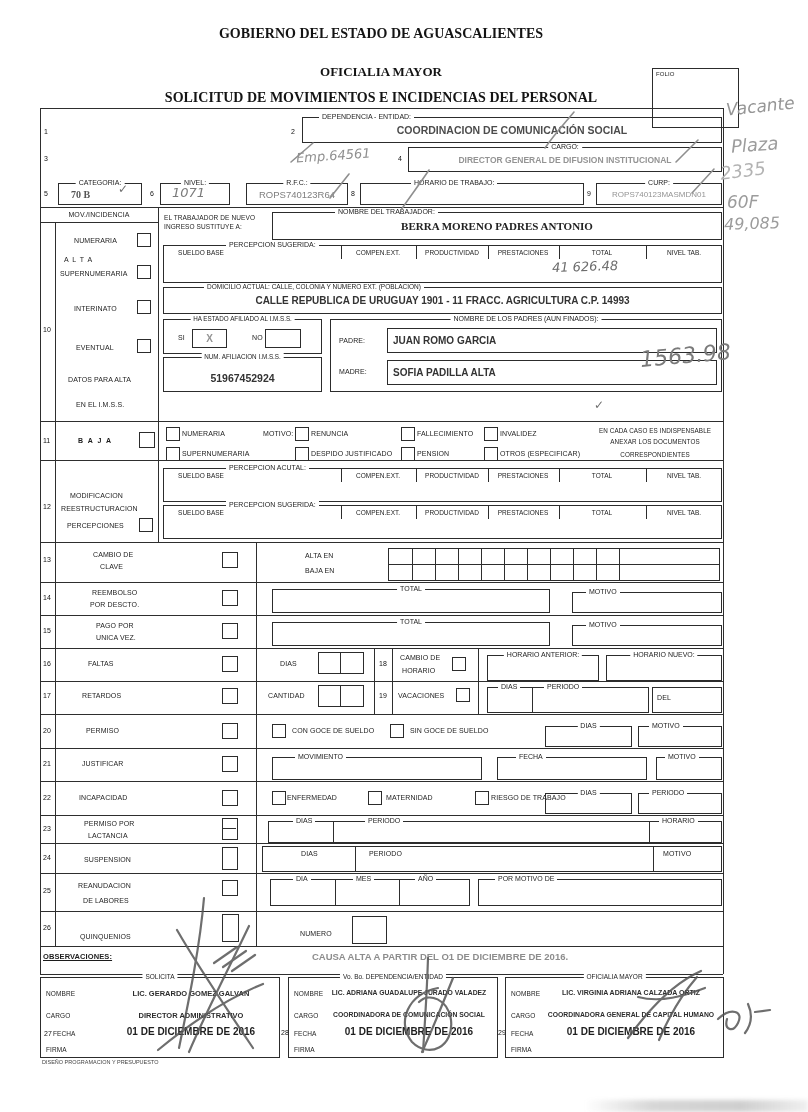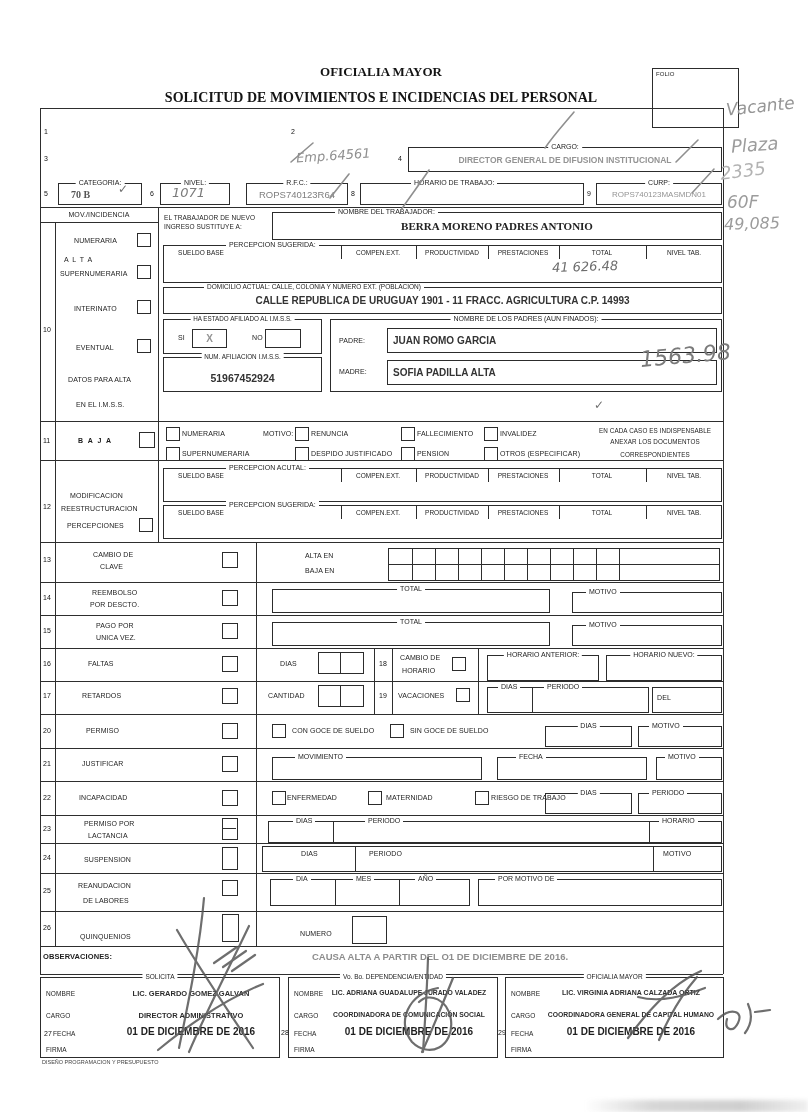"GOBIERNO DEL ESTADO DE AGUASCALIENTES" div.ttl { html: none -> <div>GOBIERNO DEL ESTADO DE AGUASCALIENTES</div> }
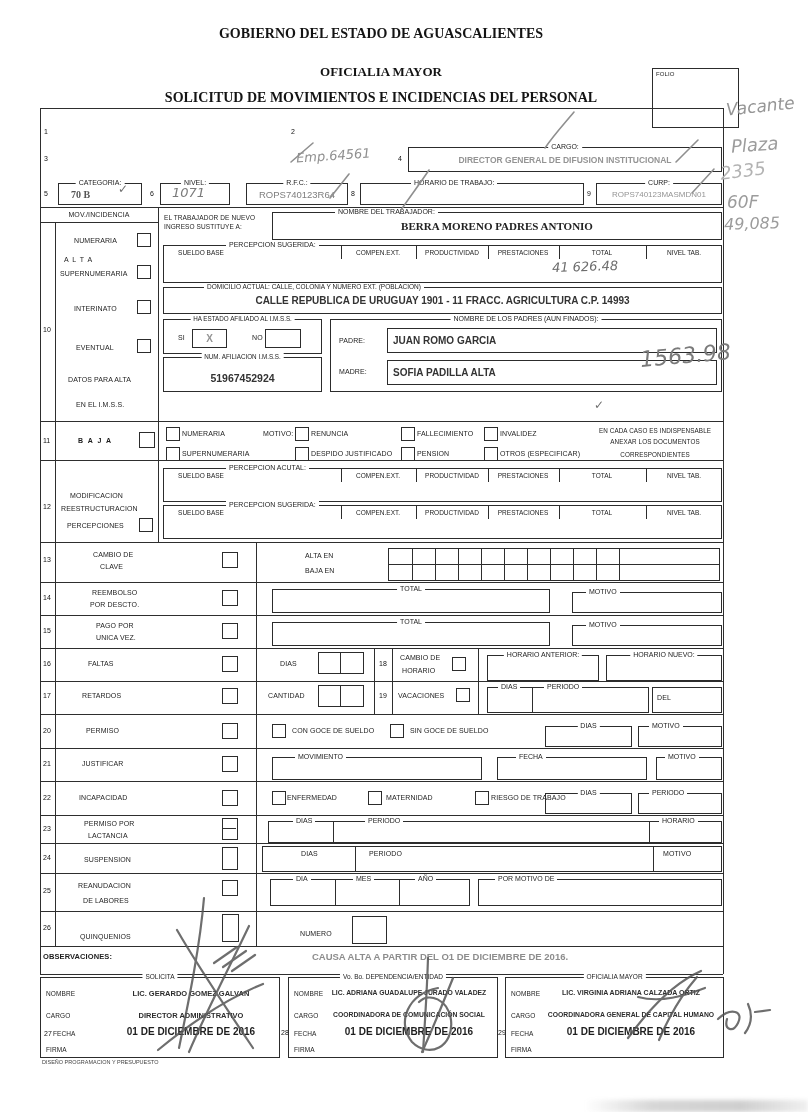"COORDINACION DE COMUNICACIÓN SOCIAL" div.box { html: none -> <div> <span>DEPENDENCIA - ENTIDAD:</span> <div>COORDINACION DE COMUNICACIÓN SOCIAL</div> </div> }
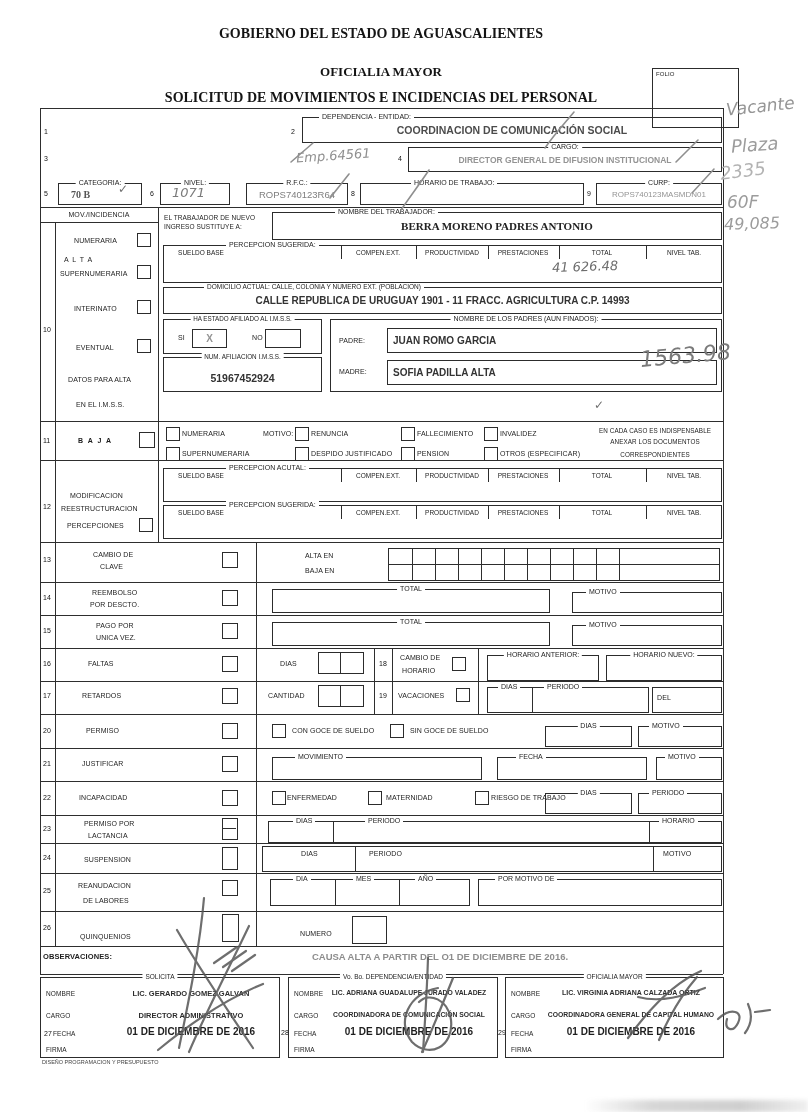"OBSERVACIONES:" span.lab { text-decoration: none -> underline }
